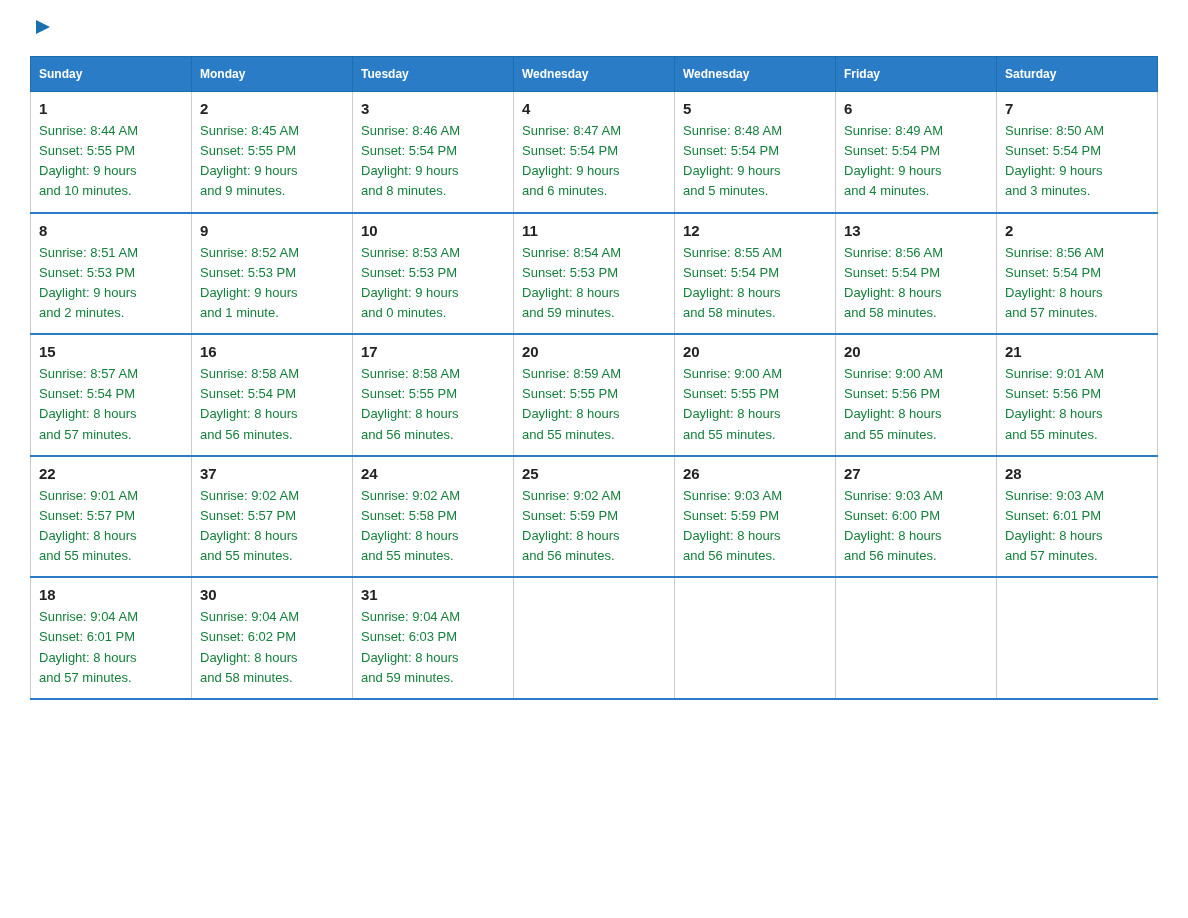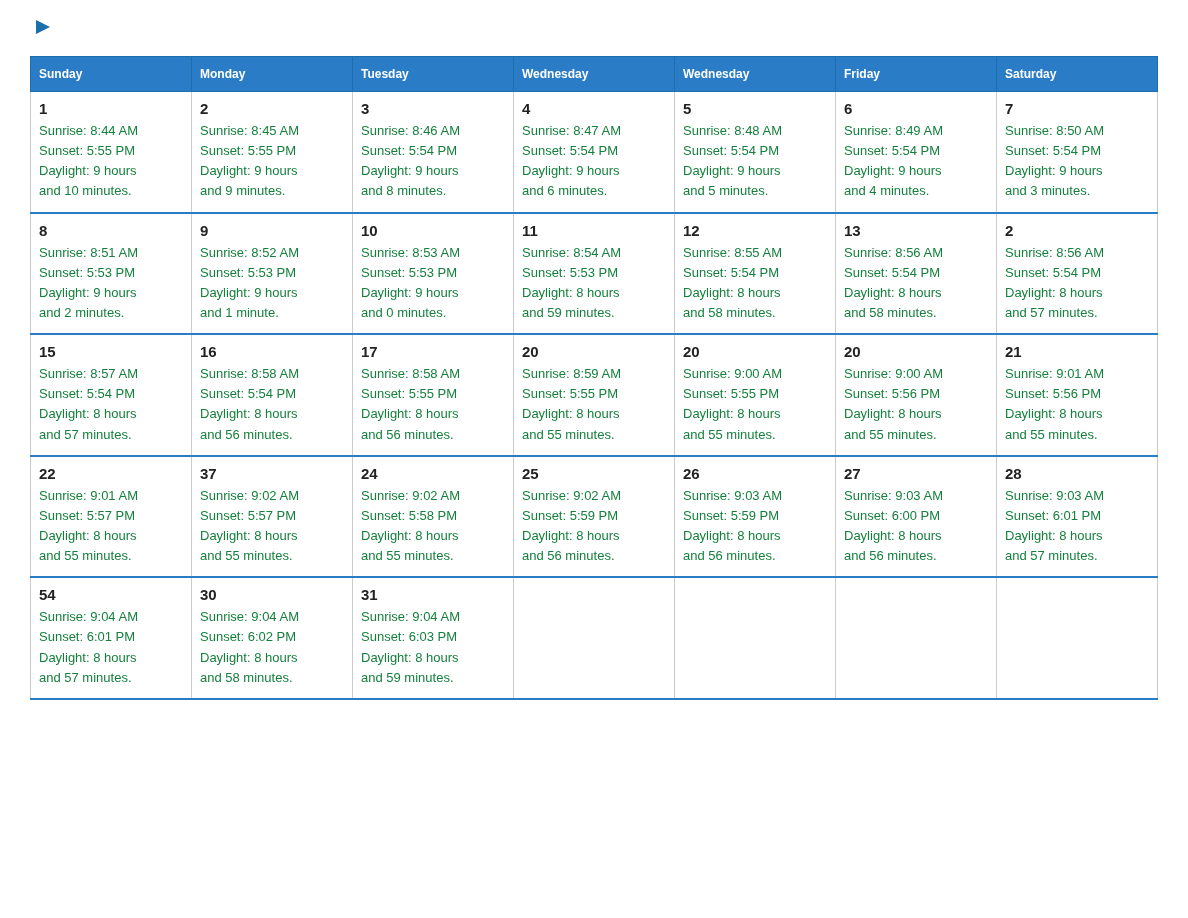"54" span.day-number { text: 54 -> 18 }
